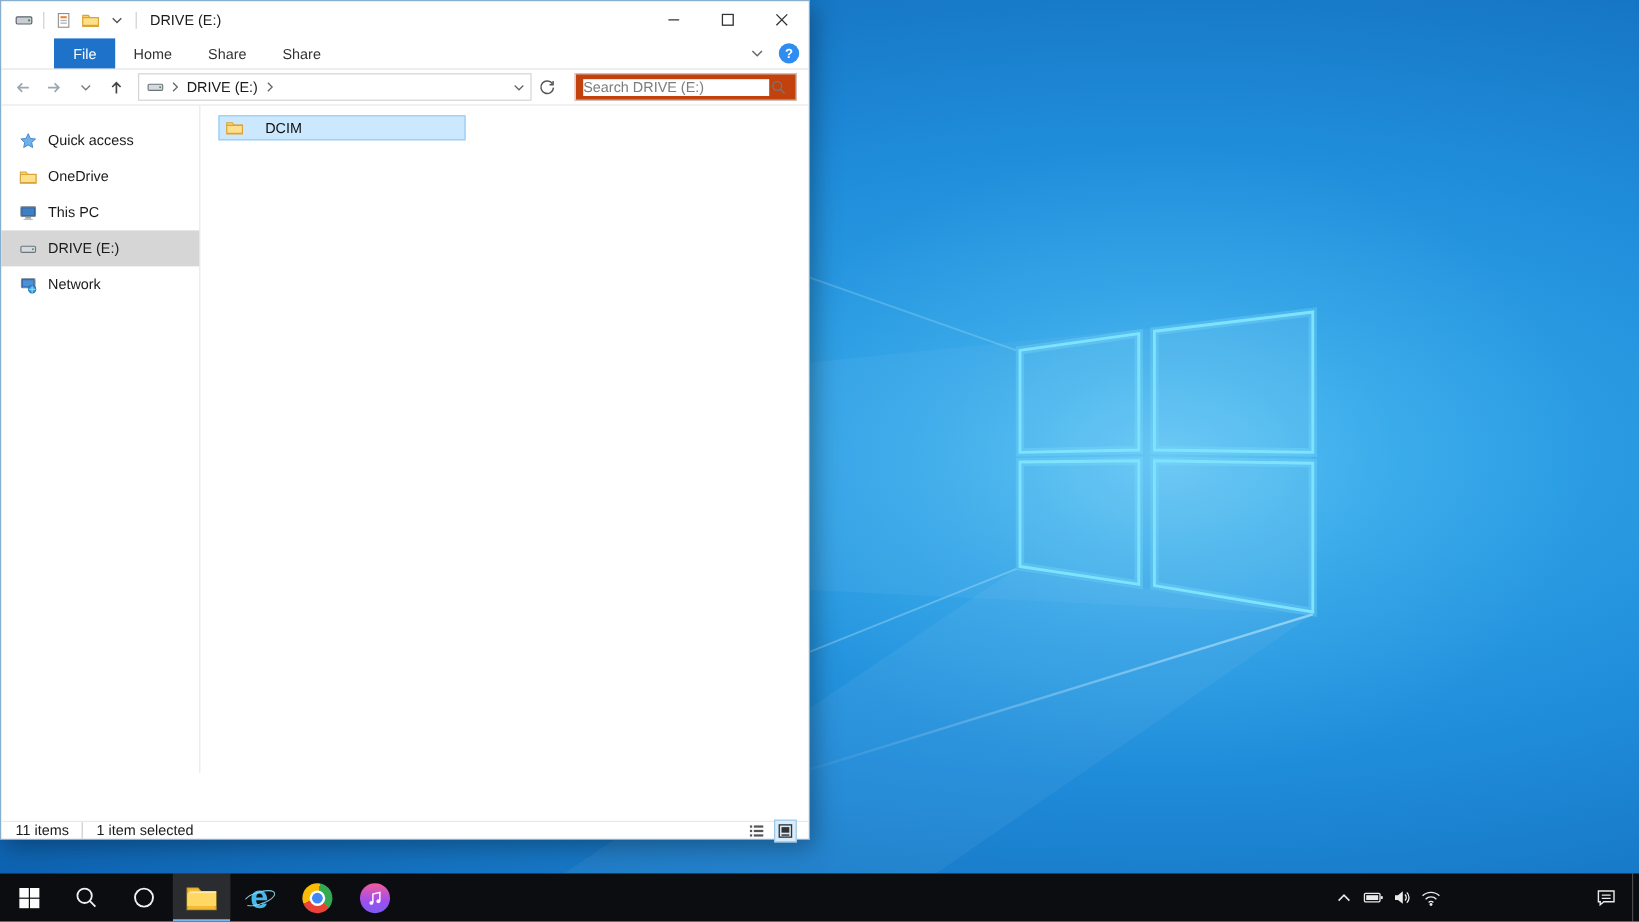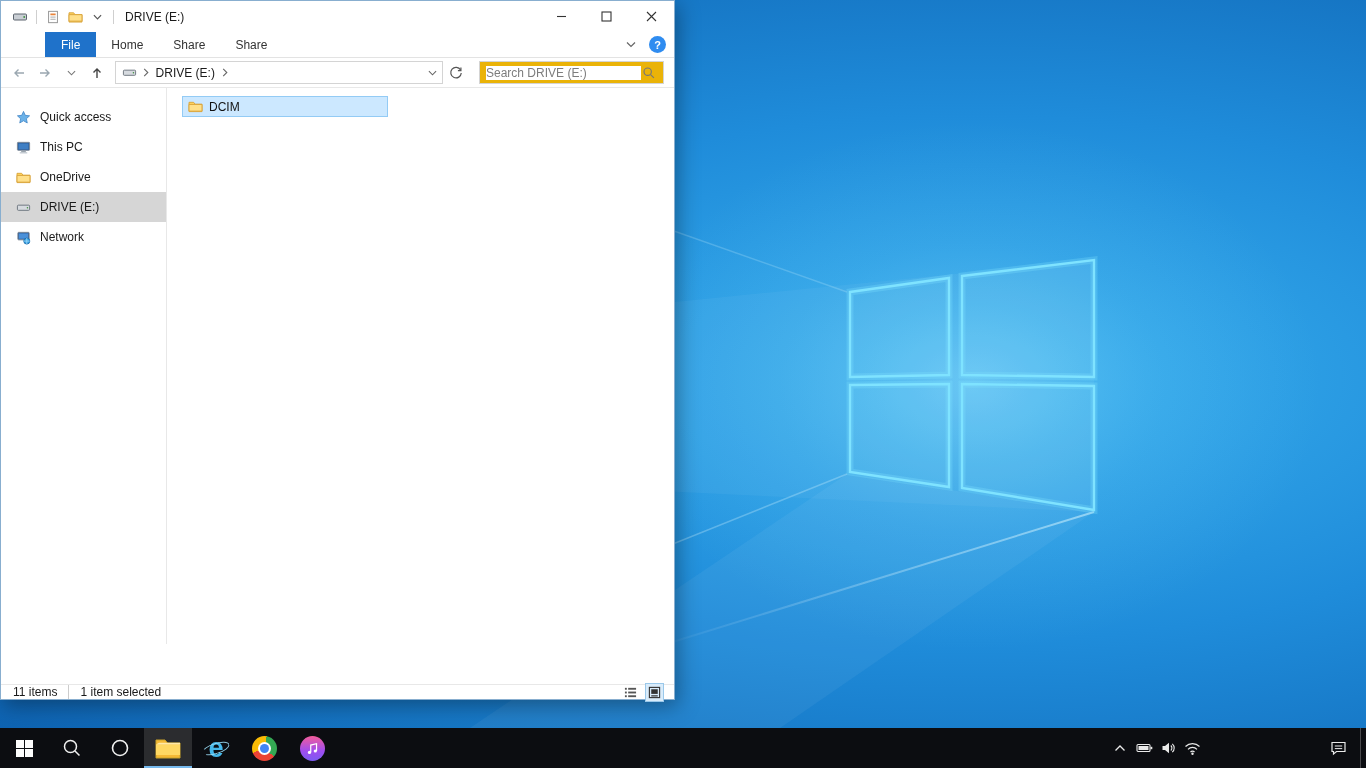"Search DRIVE (E:)" .searchbox { background: #eab308 -> #c2410c }
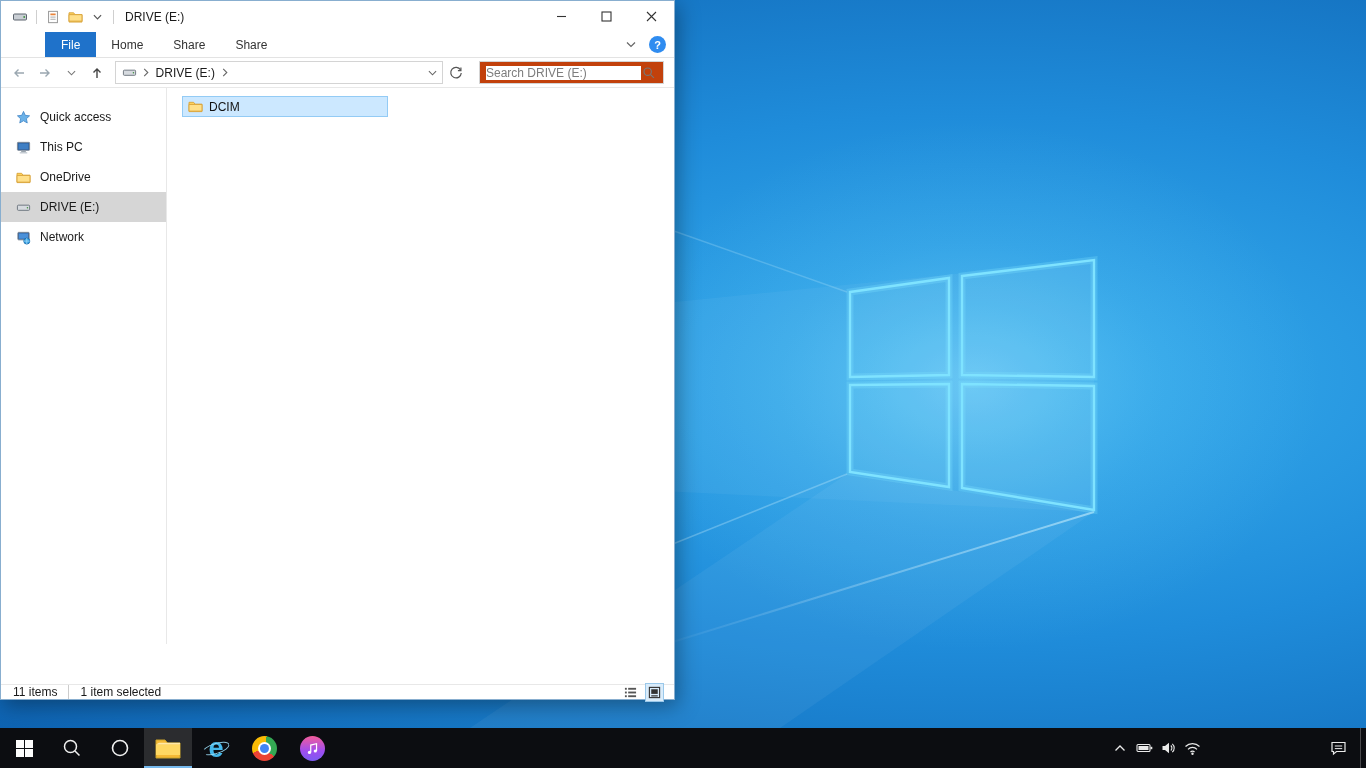"DCIM" .file-item { gap: 6px -> 18px }
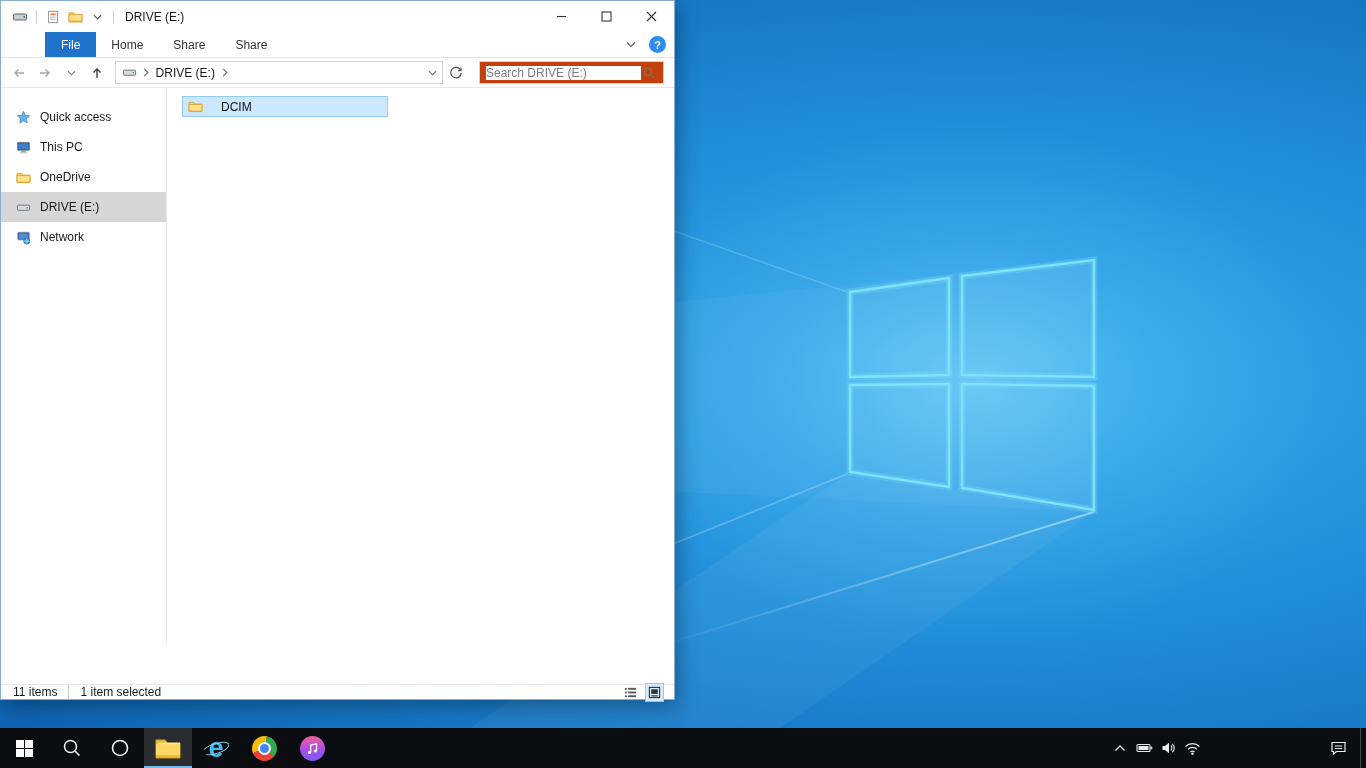"This PC" div.side-item { order: before "OneDrive" -> after "OneDrive" }
